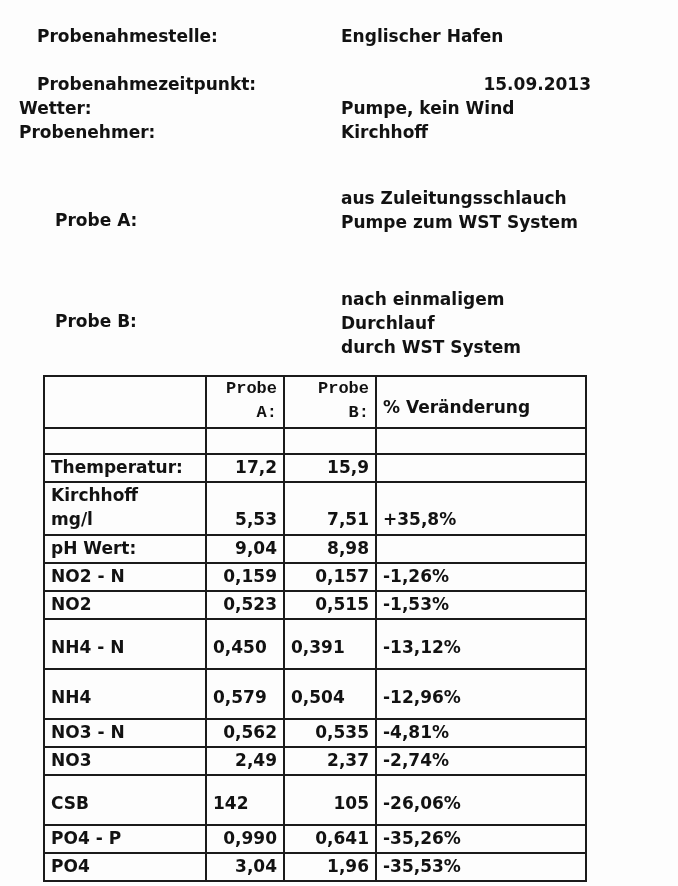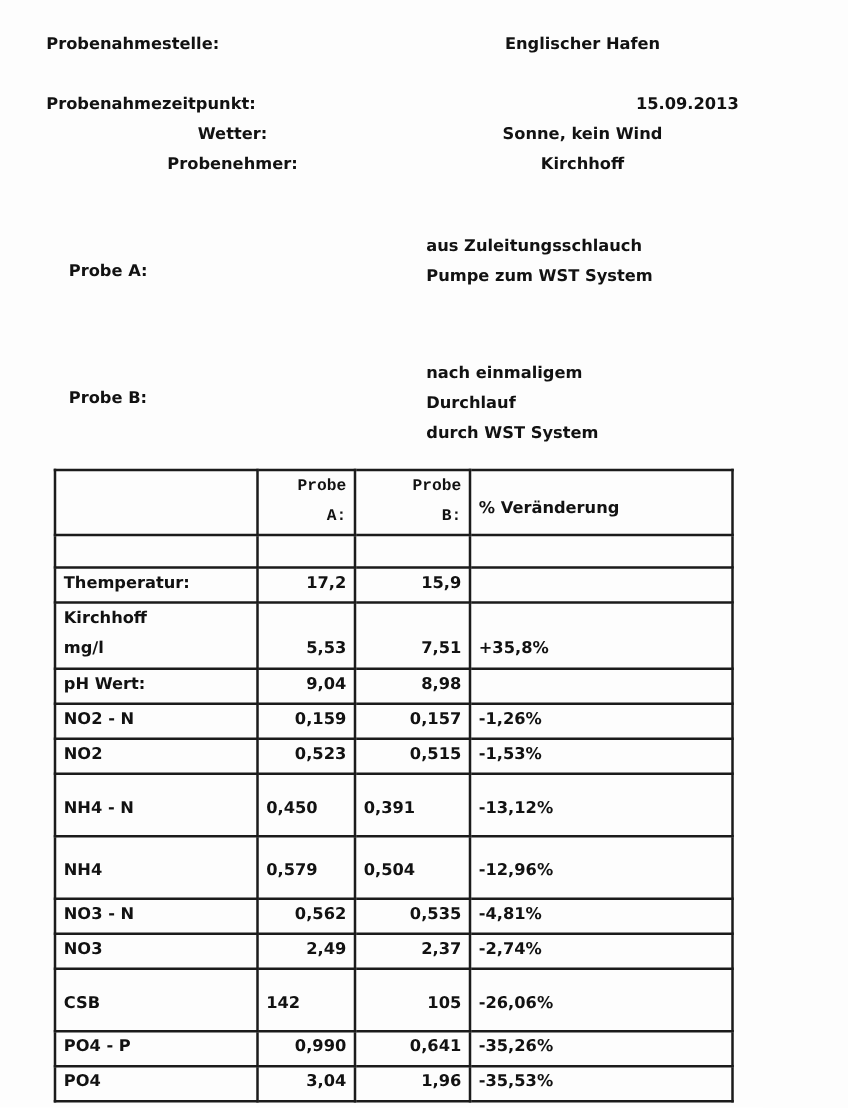"Probenahmestelle:" .page { font-size: 13px -> 17px }
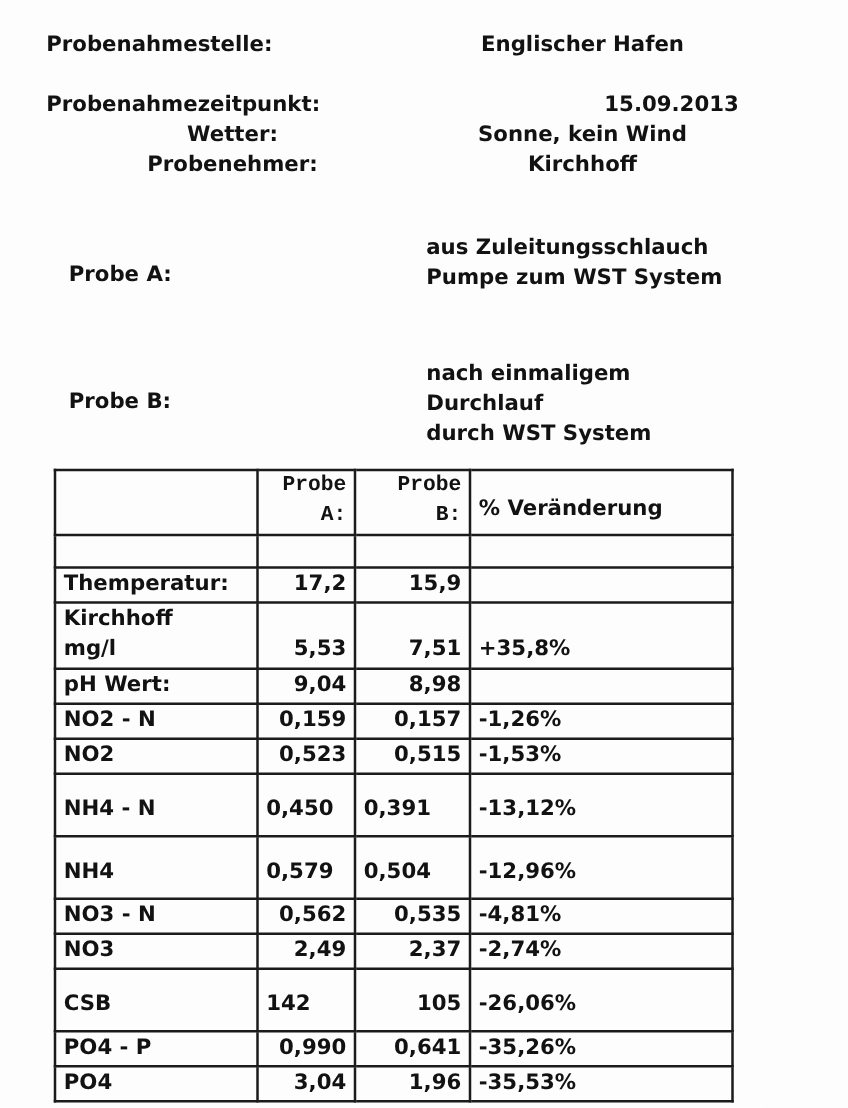"Englischer Hafen" .inforow .val { text-align: center -> none }
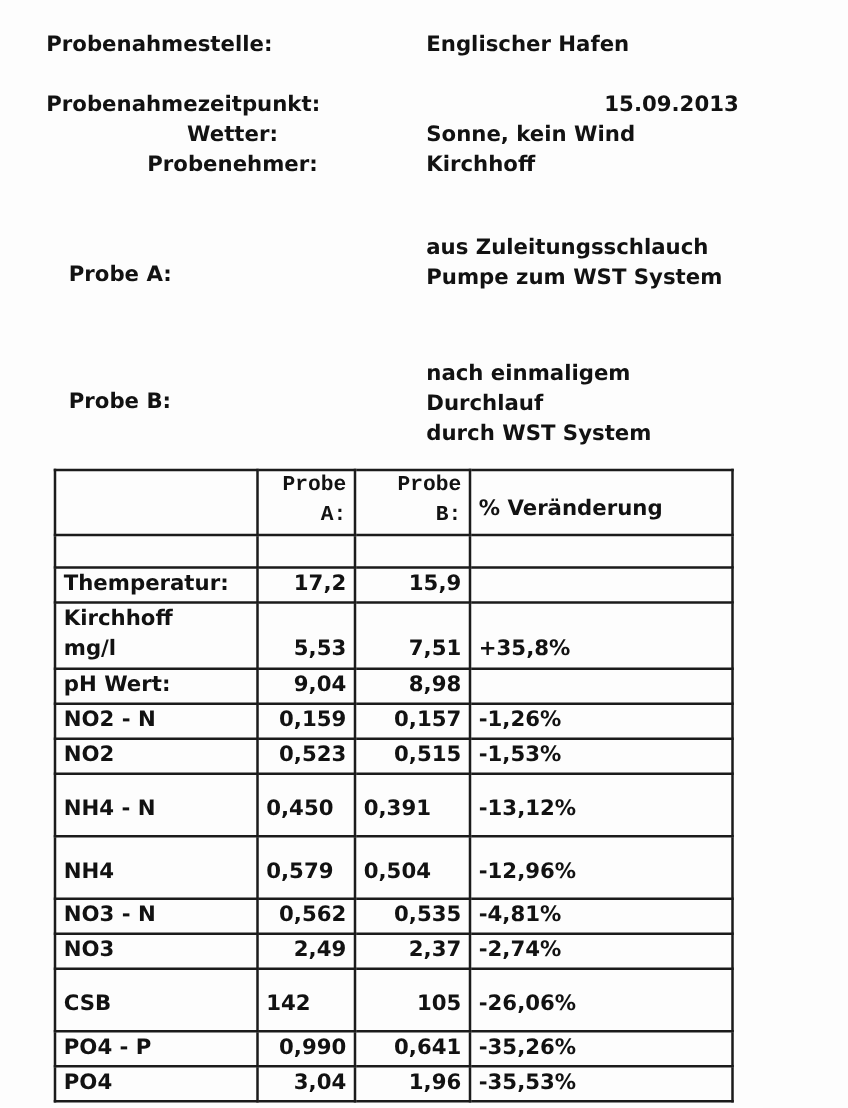"Wetter:" .inforow .lbl.ind1 { padding-left: 31px -> 19px; text-align: center -> none }
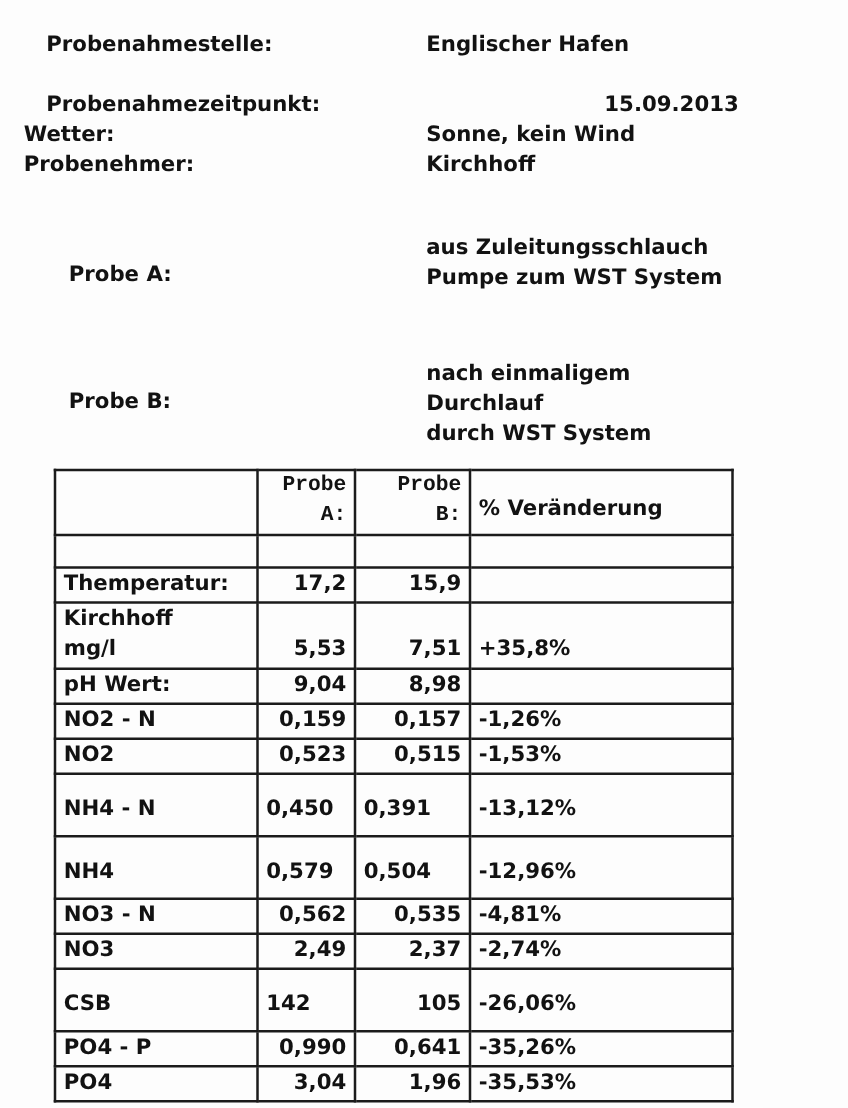"Sonne, kein Wind" div.val { text: Sonne -> Pumpe }
